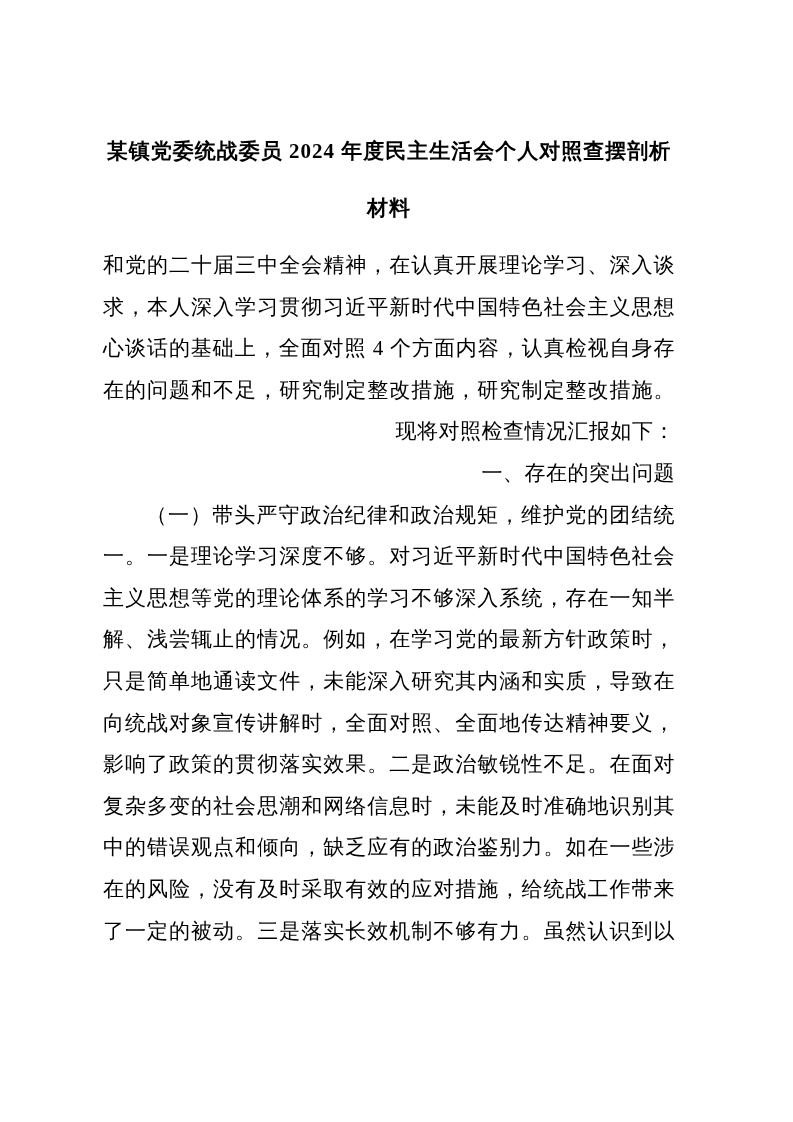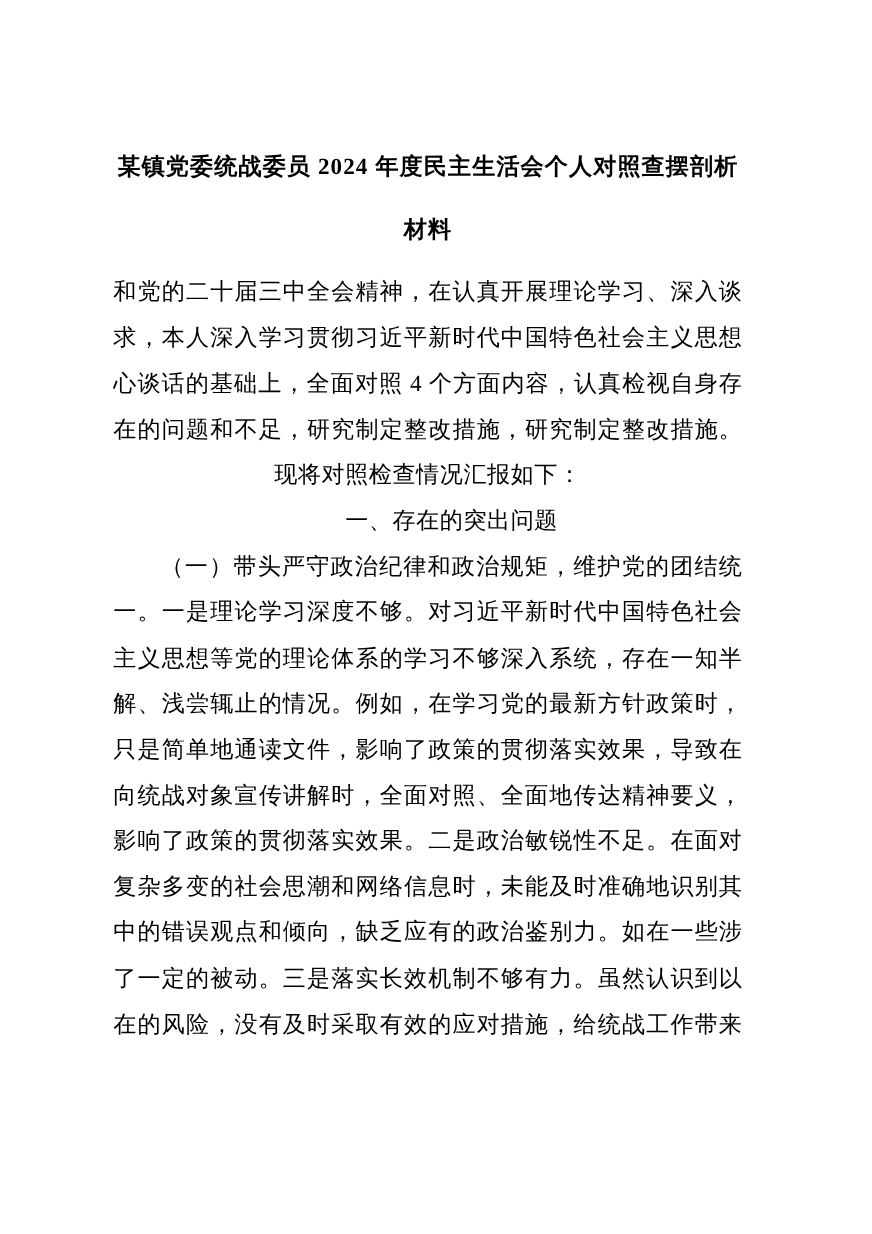"现将对照检查情况汇报如下：" .line { text-align: center -> right }
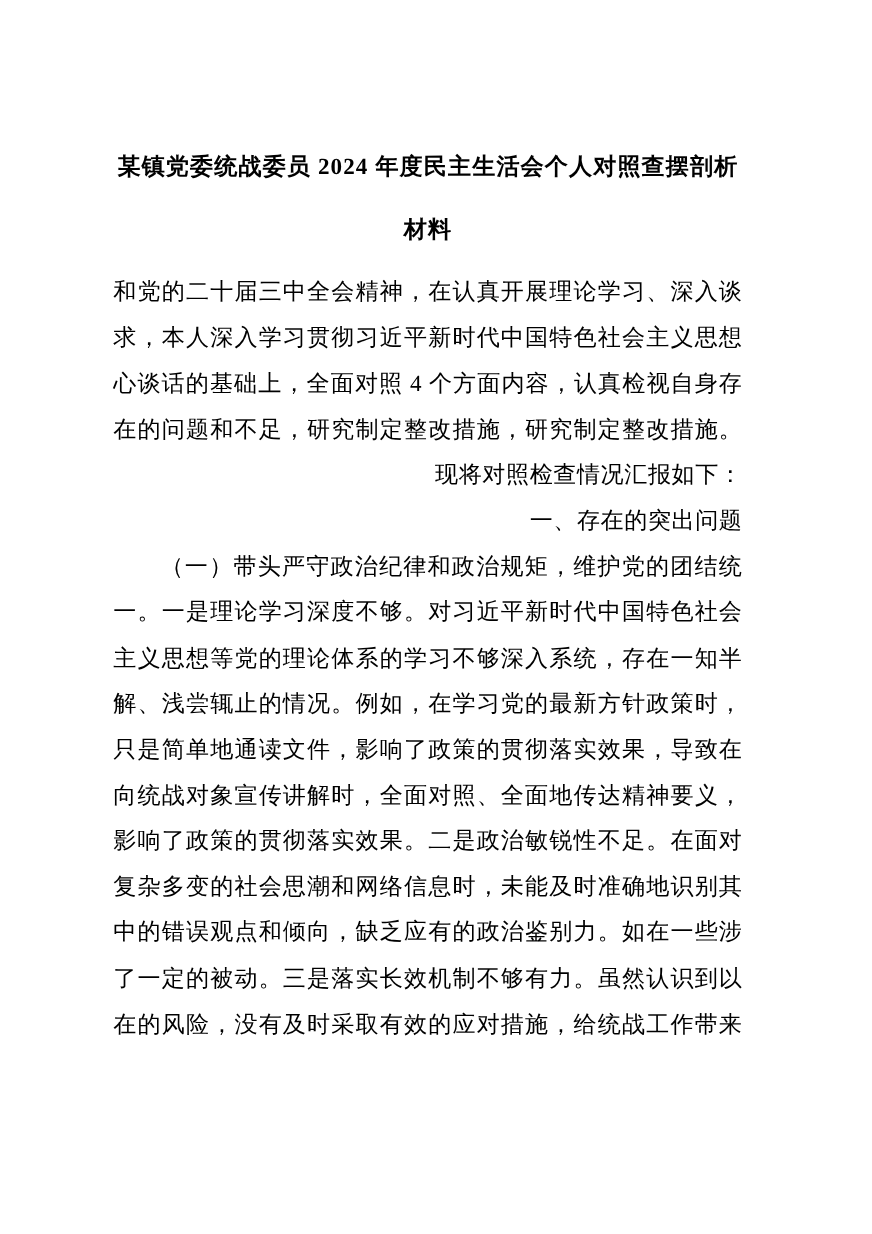"只是简单地通读文件，影响了政策的贯彻落实效果，导致在" div.line { text: 影响了政策的贯彻落实效果 -> 未能深入研究其内涵和实质 }
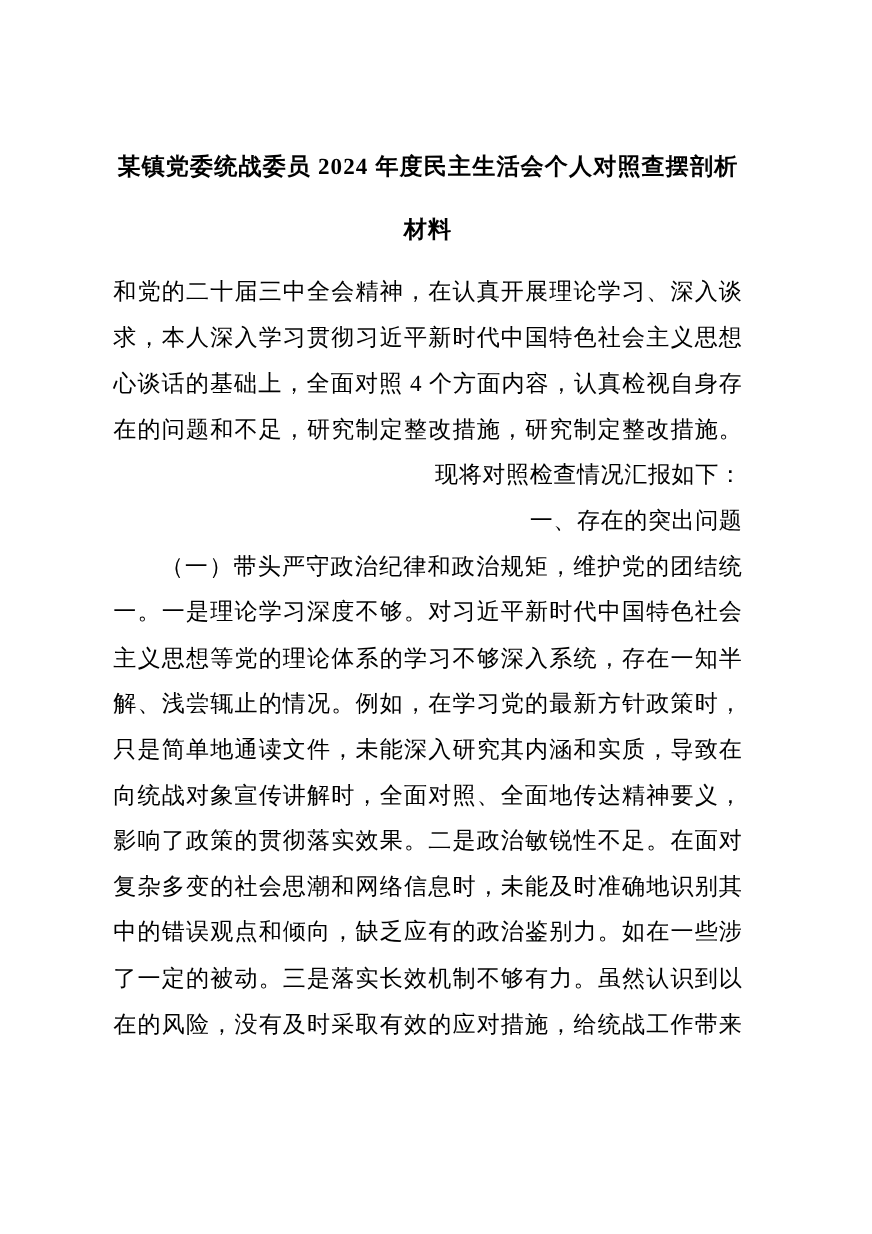"了一定的被动。三是落实长效机制不够有力。虽然认识到以" div.line { order: before "在的风险，没有及时采取有效的应对措施，给统战工作带来" -> after "在的风险，没有及时采取有效的应对措施，给统战工作带来" }
